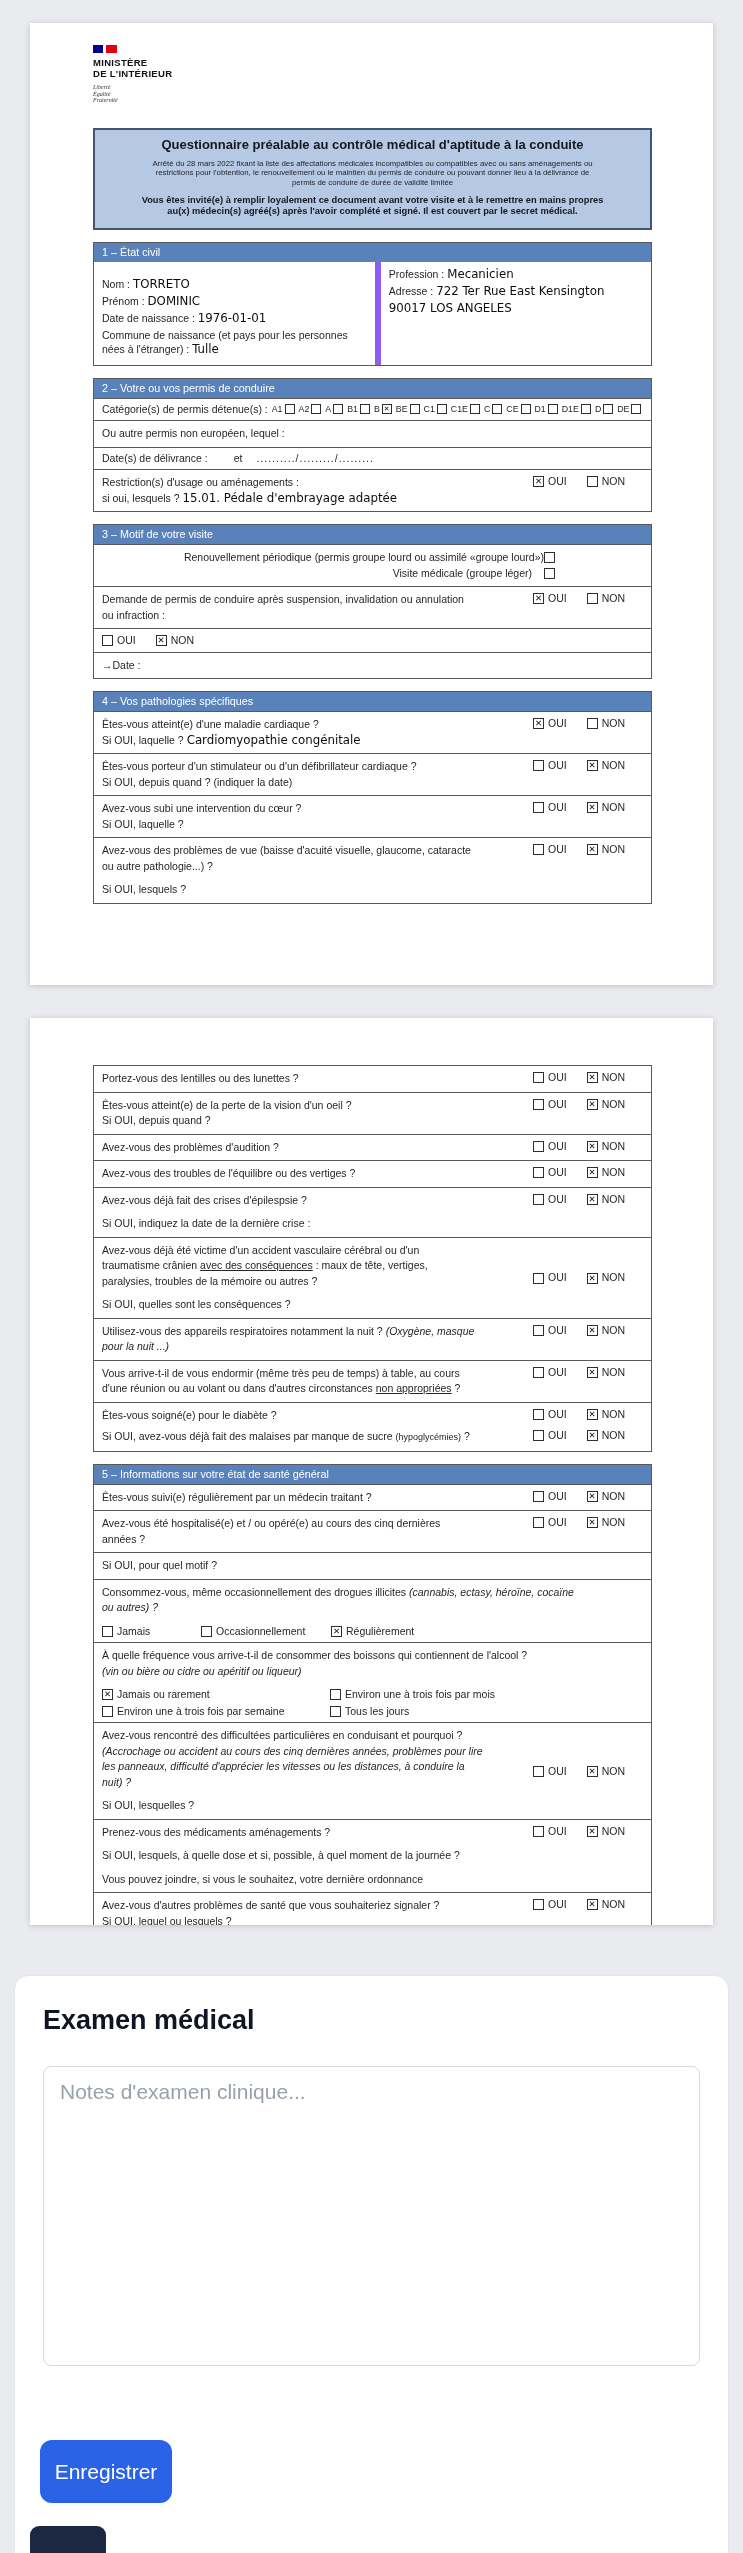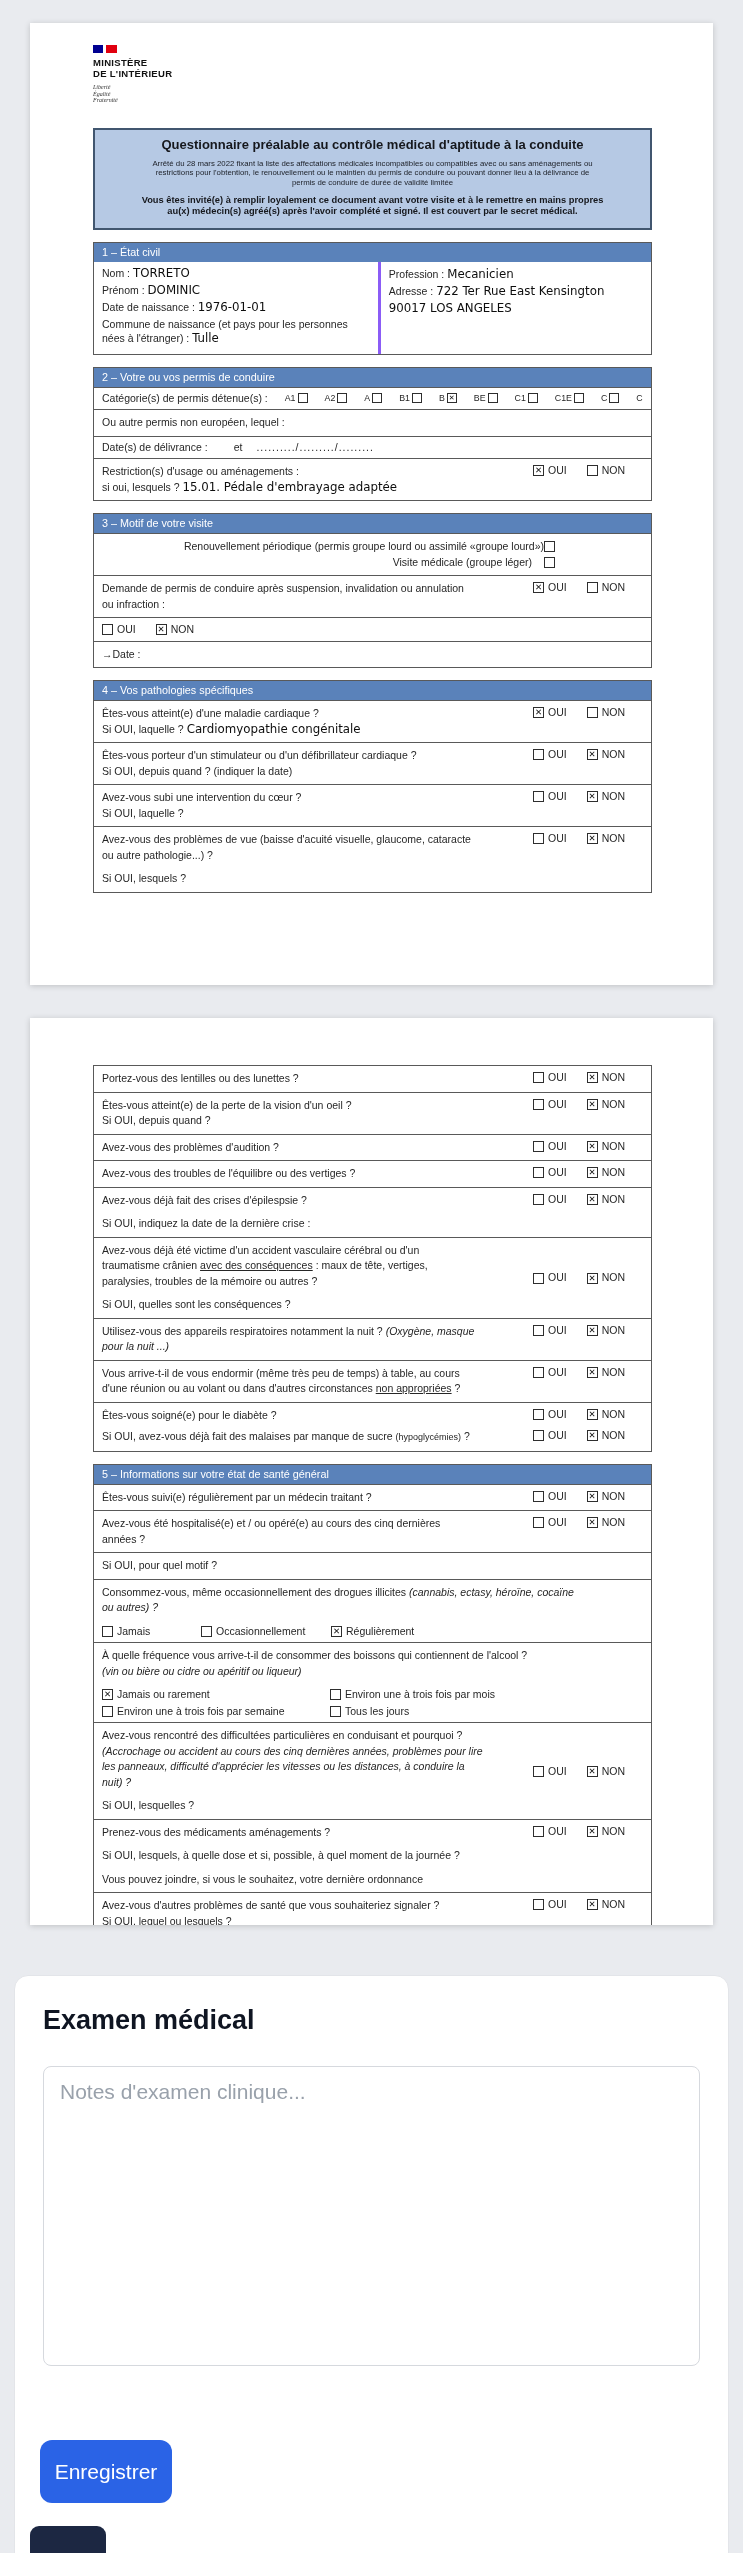"Nom : TORRETO" .s1l { border-right: 3px solid #8b5cf6 -> 6px solid #8b5cf6; padding: 2px 8px 5px -> 13px 8px 5px }
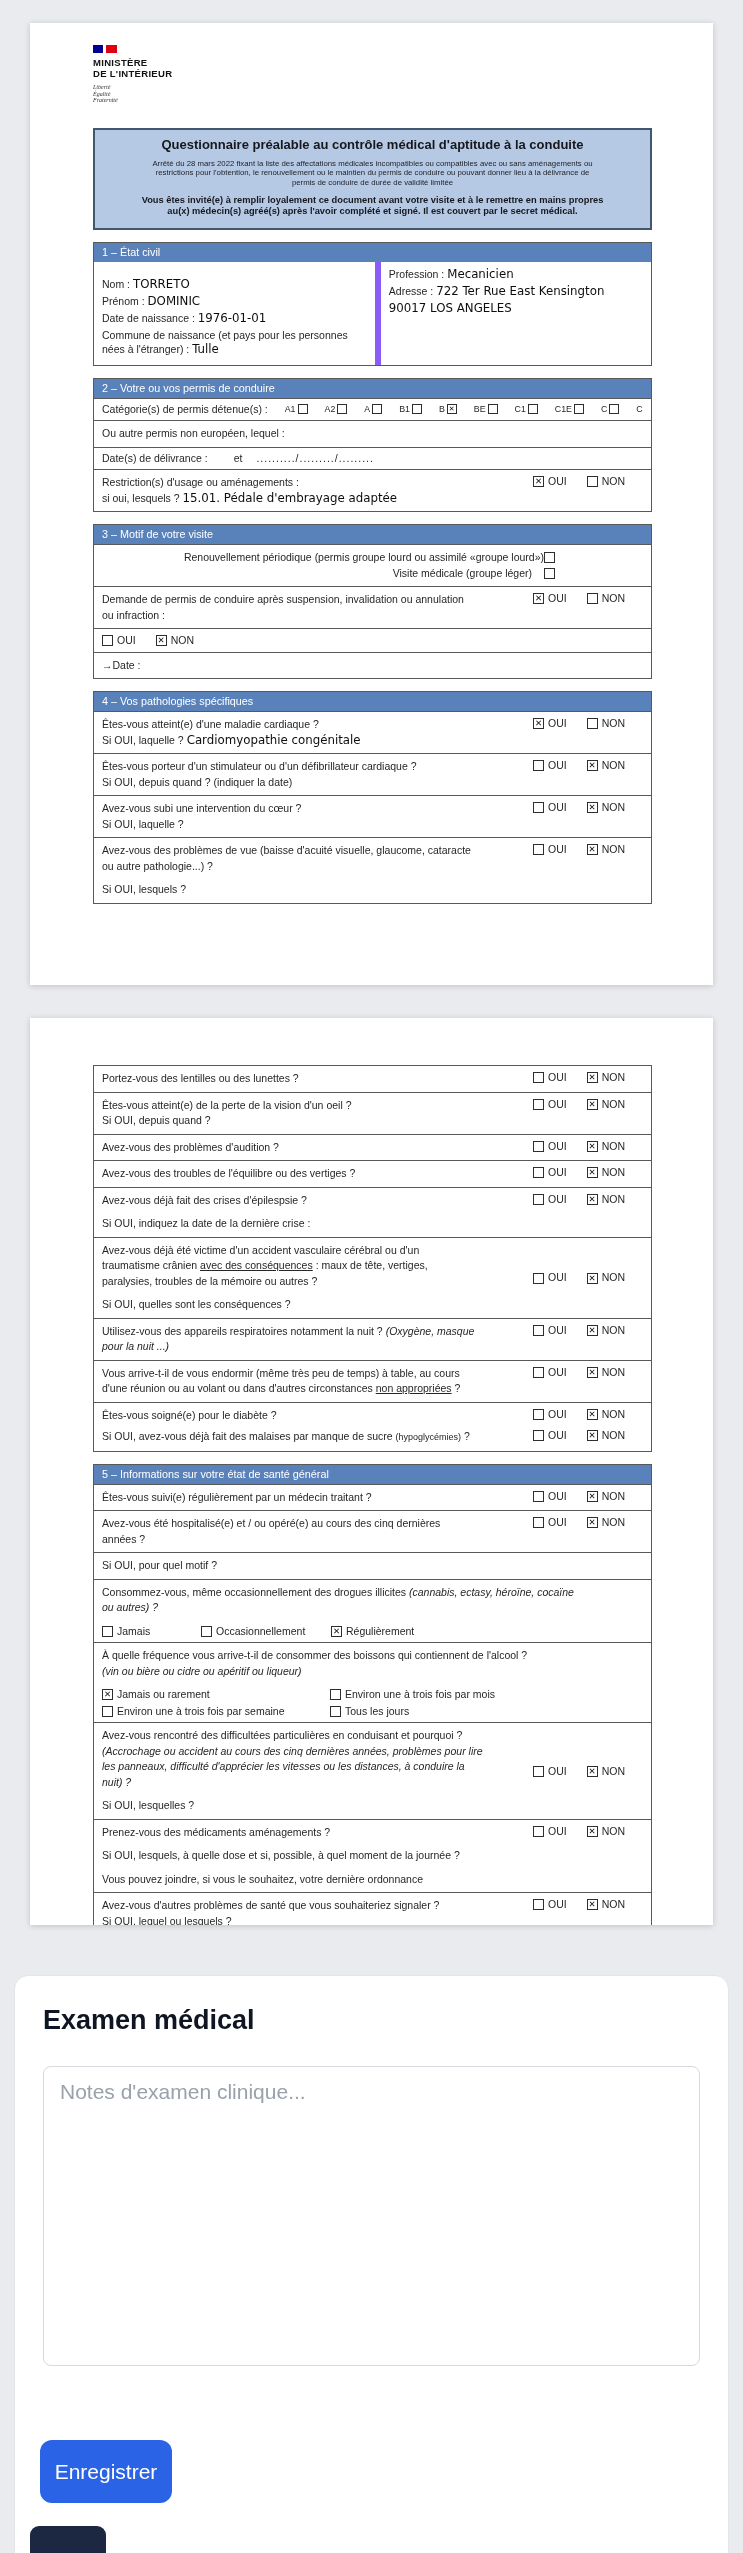"Catégorie(s) de permis détenue(s) :" .catline { gap: 17px -> 4px }
